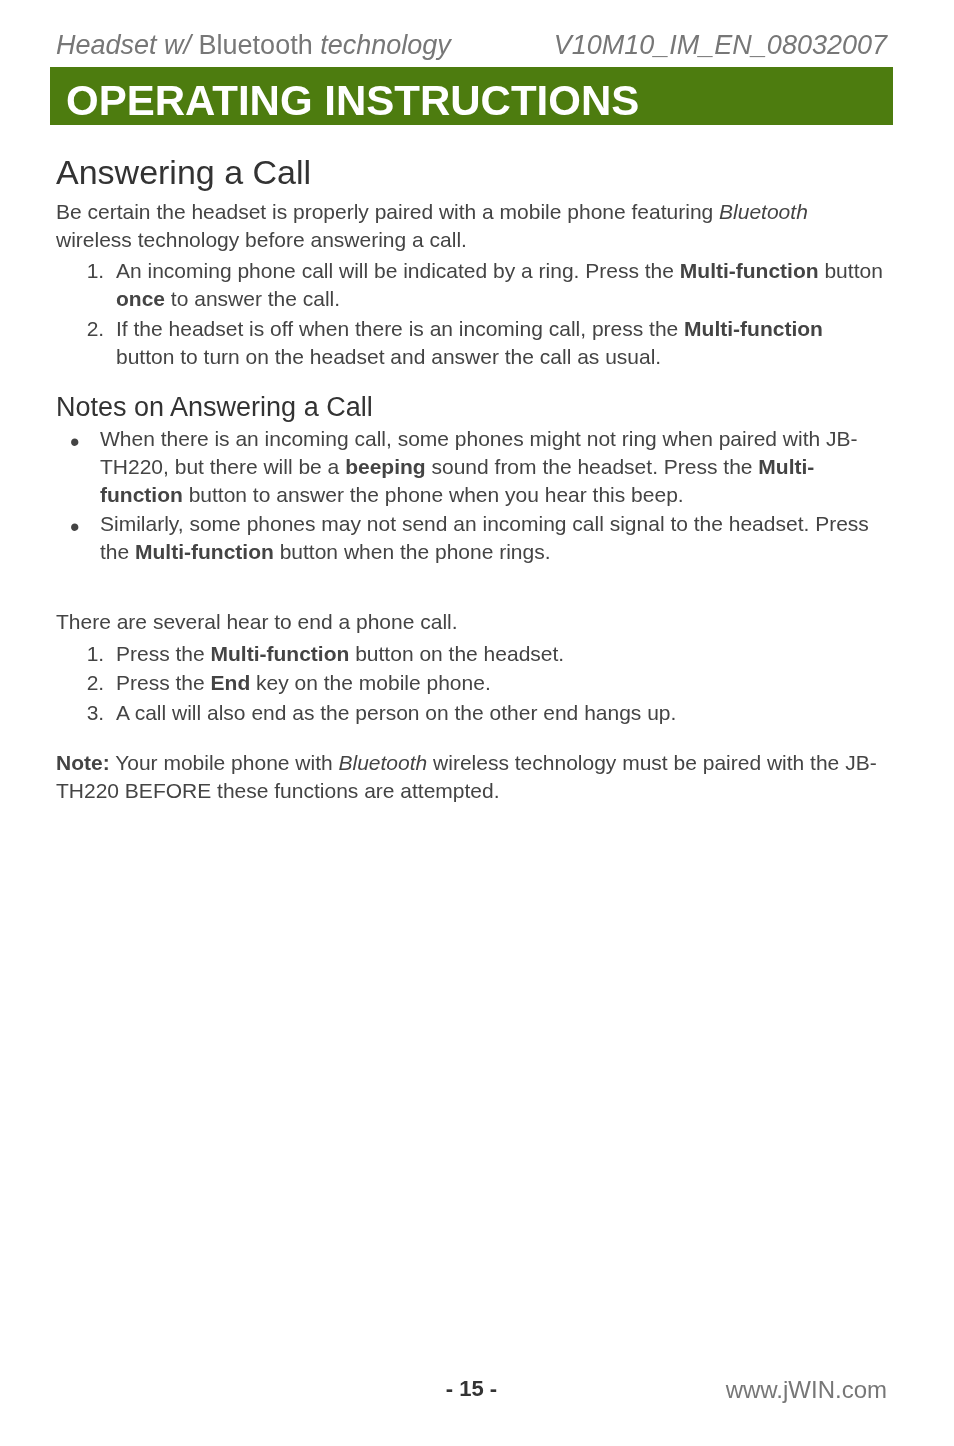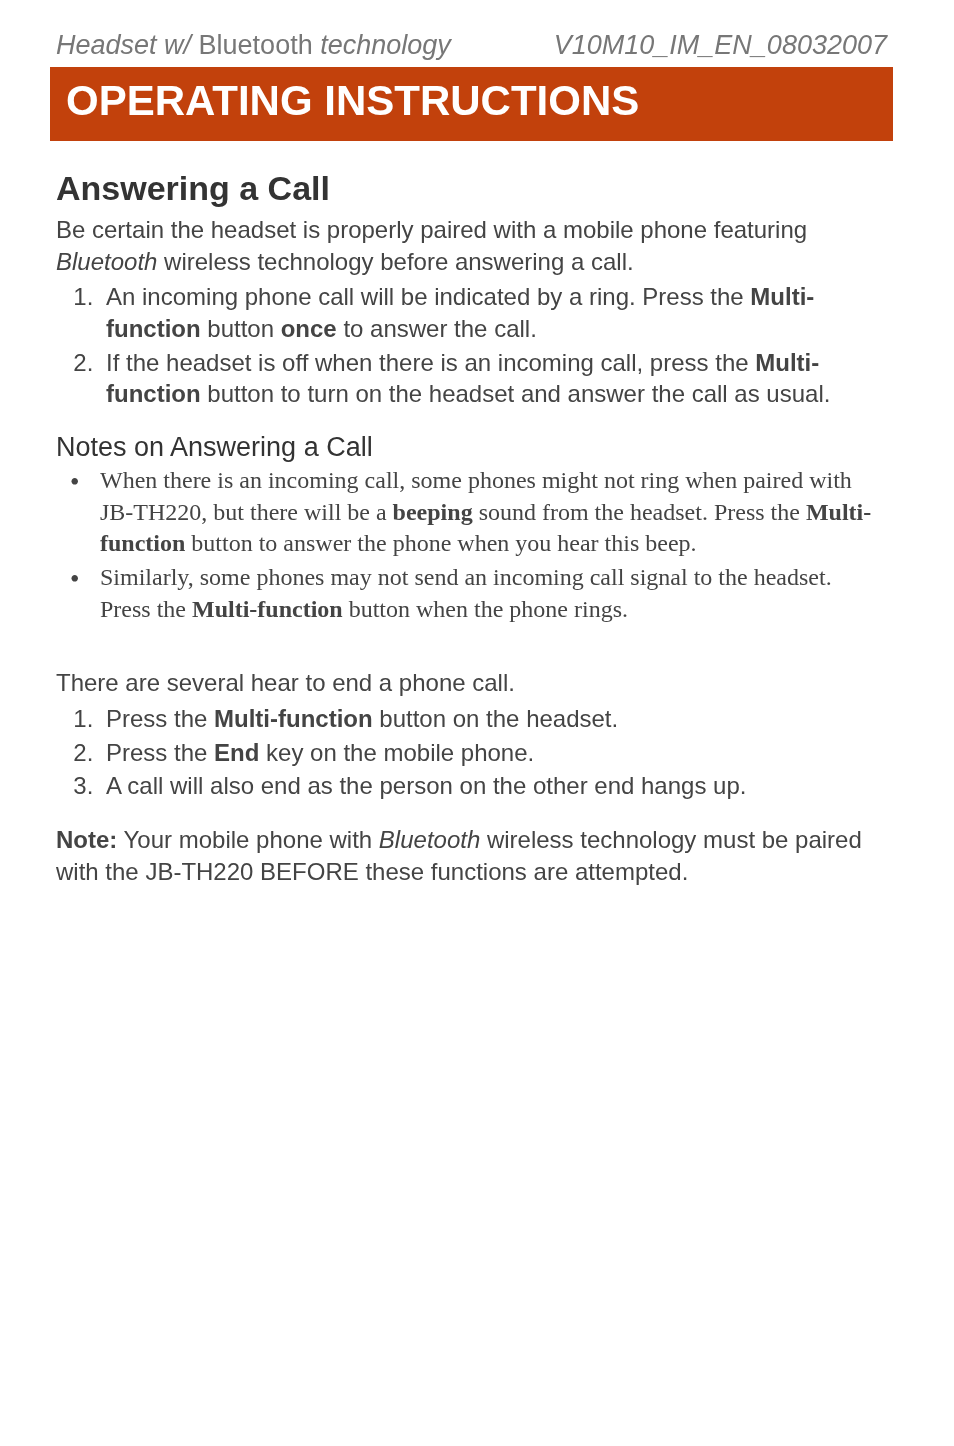"OPERATING INSTRUCTIONS" .banner { background: #c2410c -> #4d7c0f; padding: 10px 16px 16px 16px -> 10px 16px 0 16px }
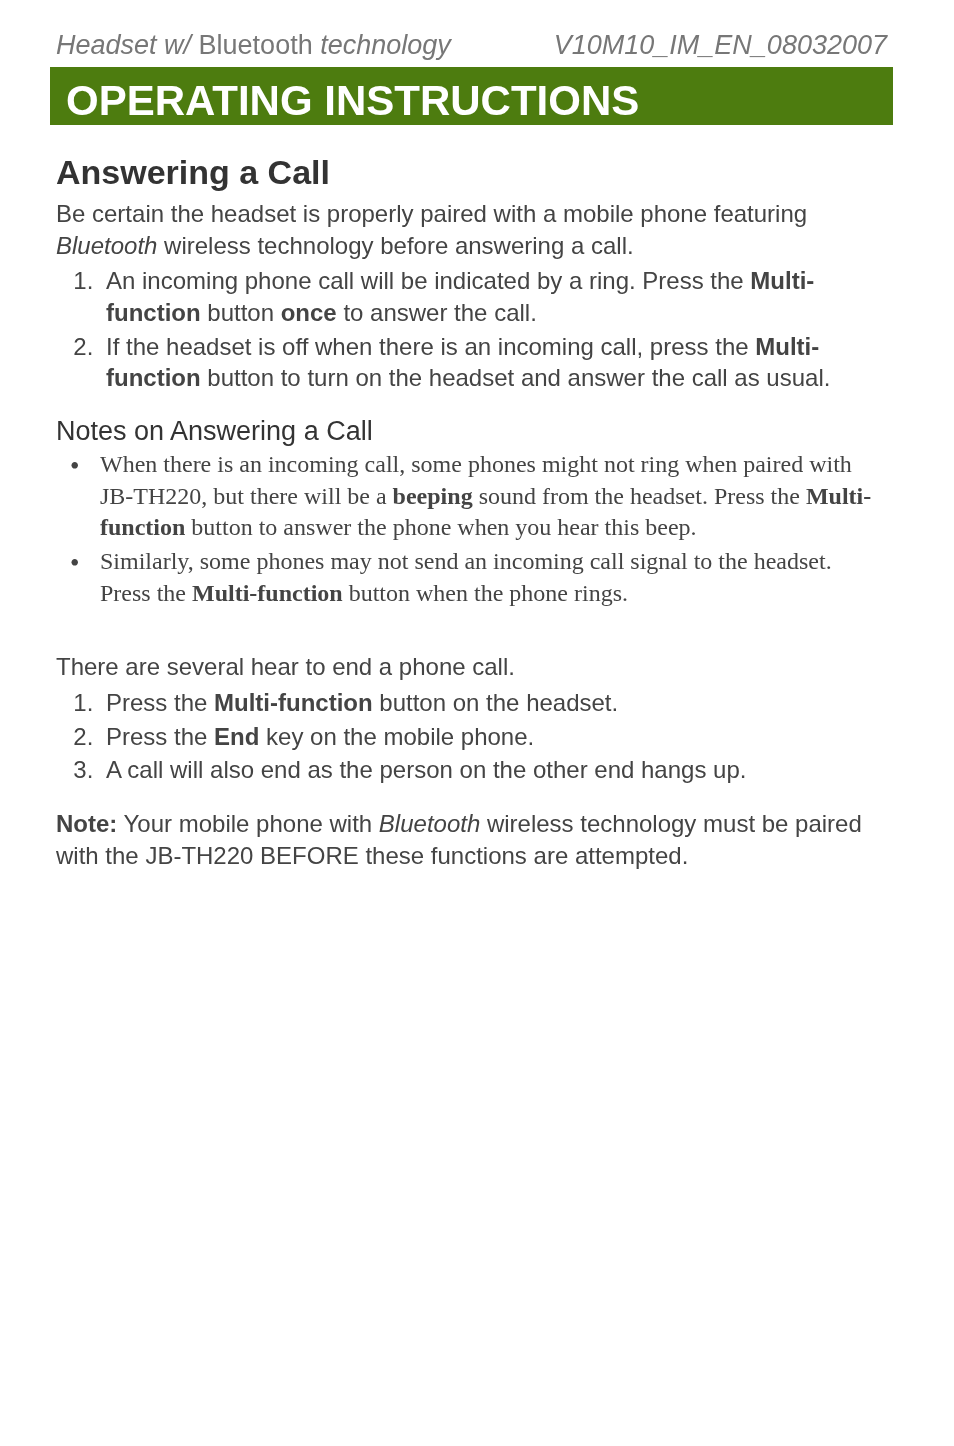"Answering a Call" h2.sect { font-weight: bold -> normal }
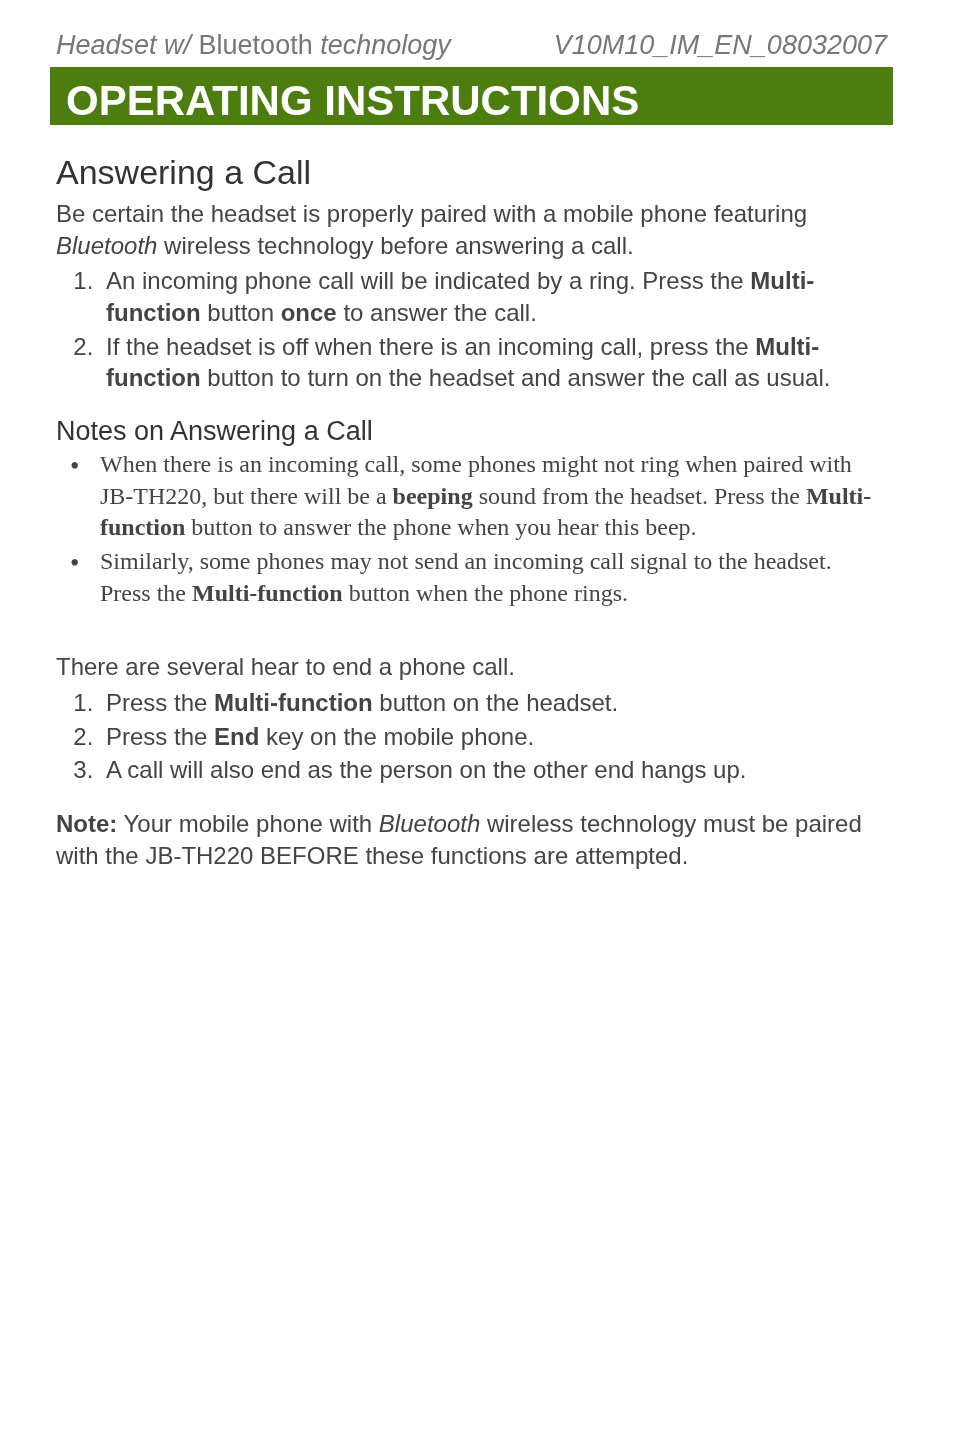"Be certain the headset is" p.body, li { font-size: 24px -> 21px }
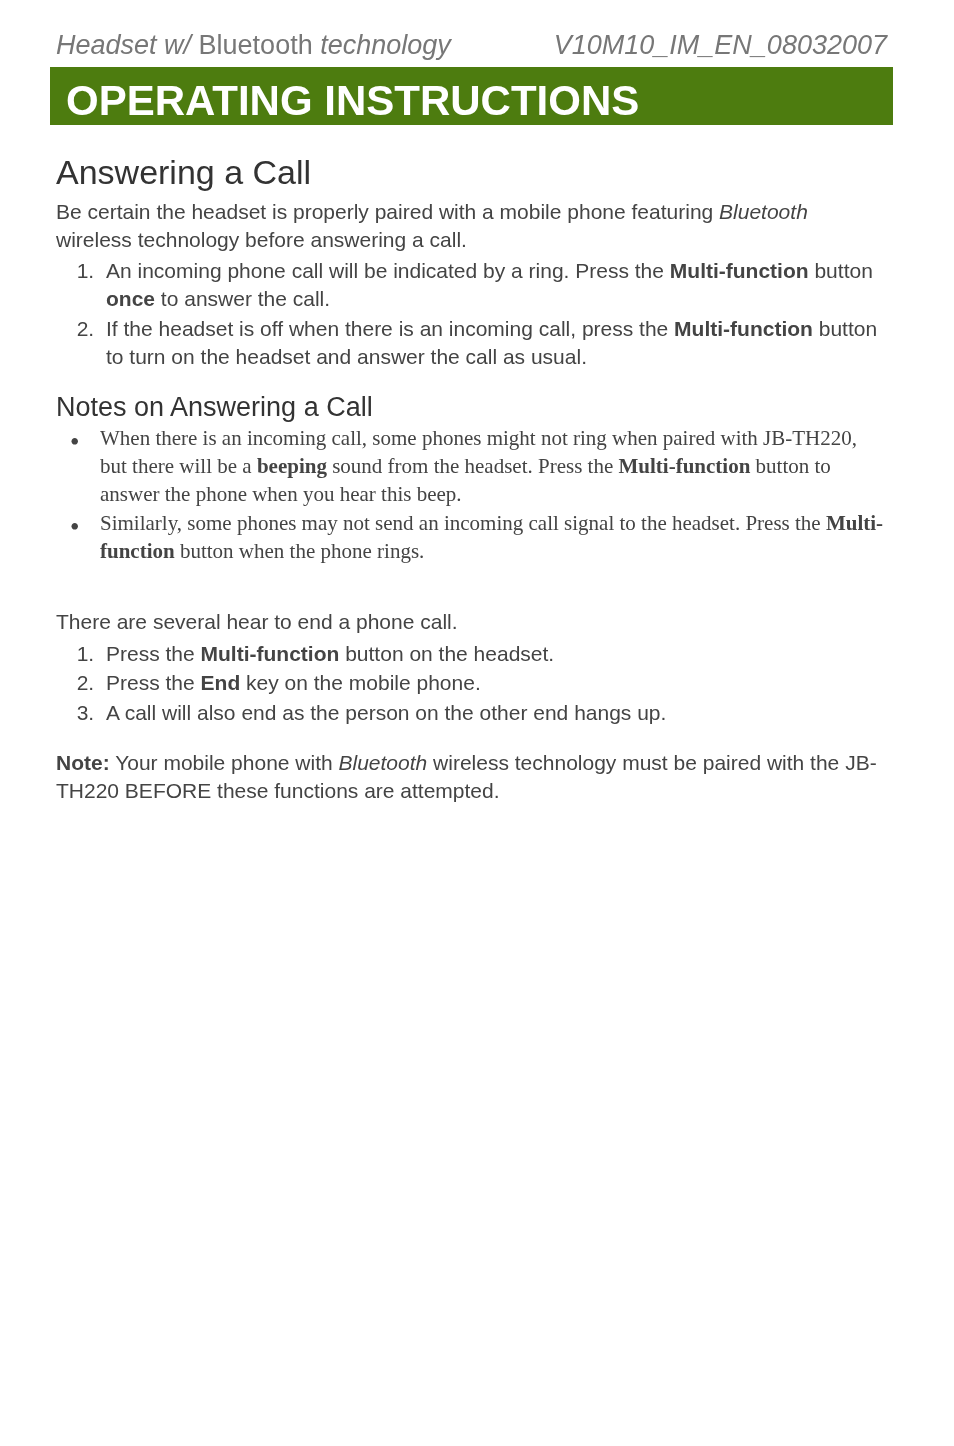"An incoming phone call will" ol li { margin-left: none -> 10px }
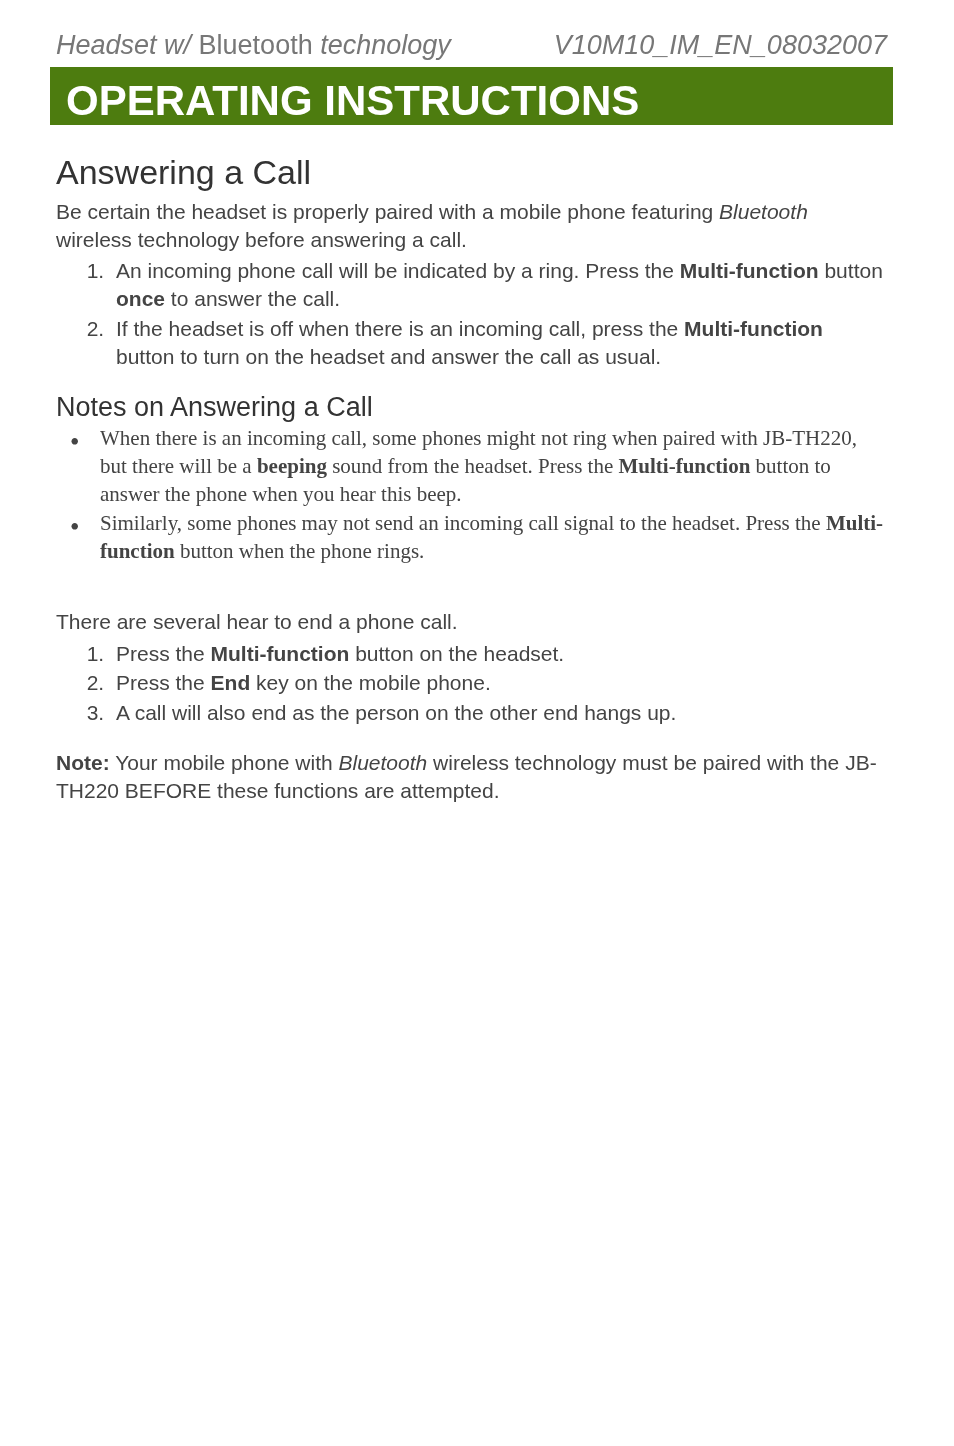"When there is an incoming" ul.bul li { font-family: Liberation Serif, serif -> none }
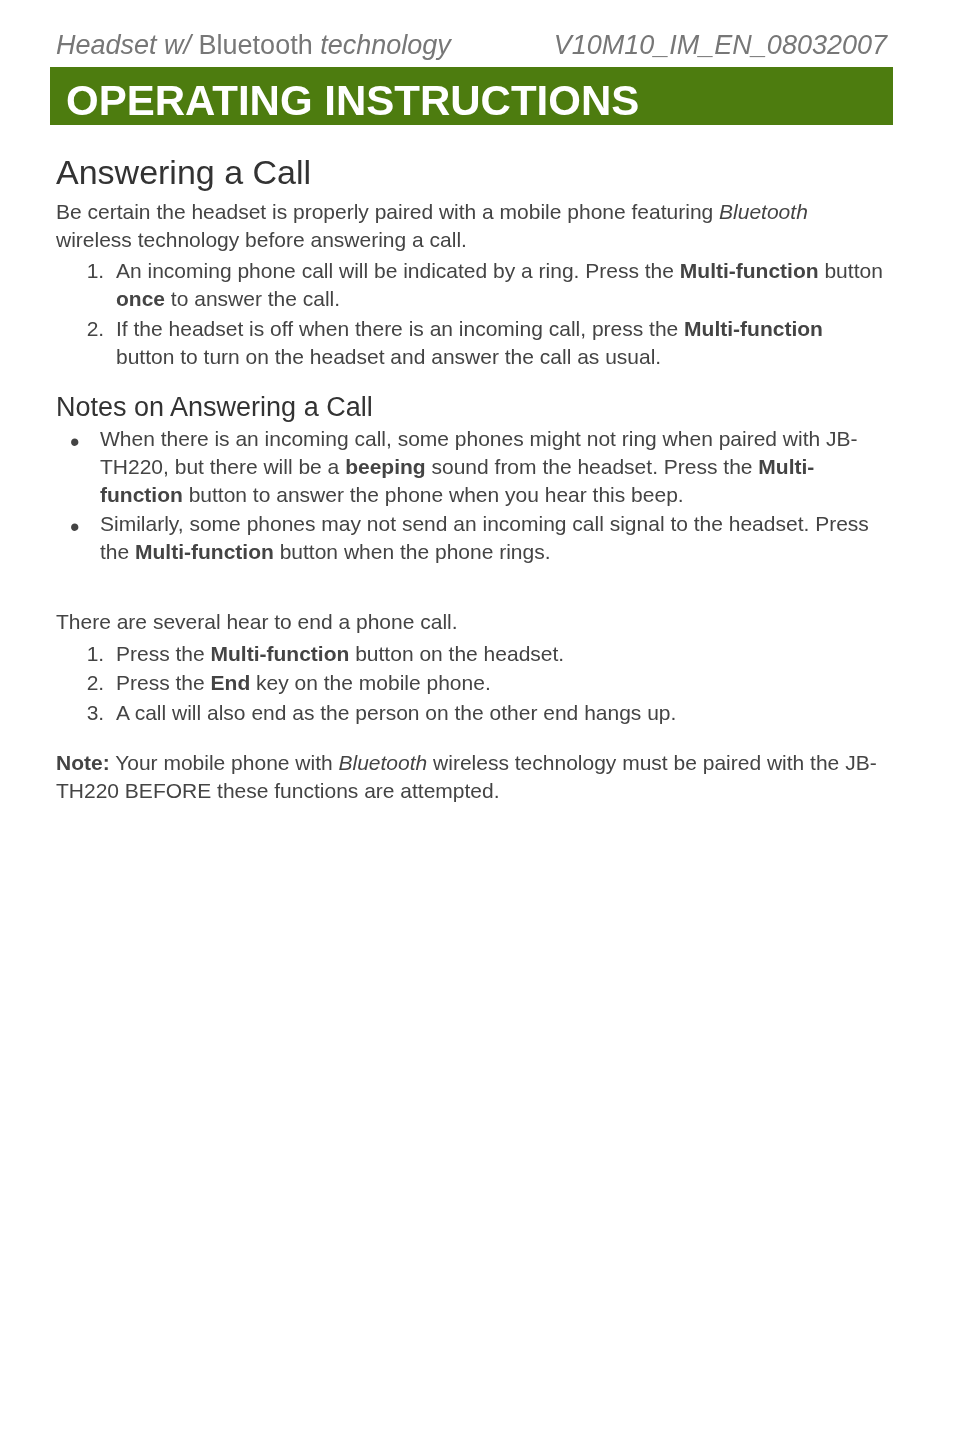"- 15 -" div.footer { html: none -> <div> <span>- 15 -</span> <span>www.jWIN.com</span> </div> }
